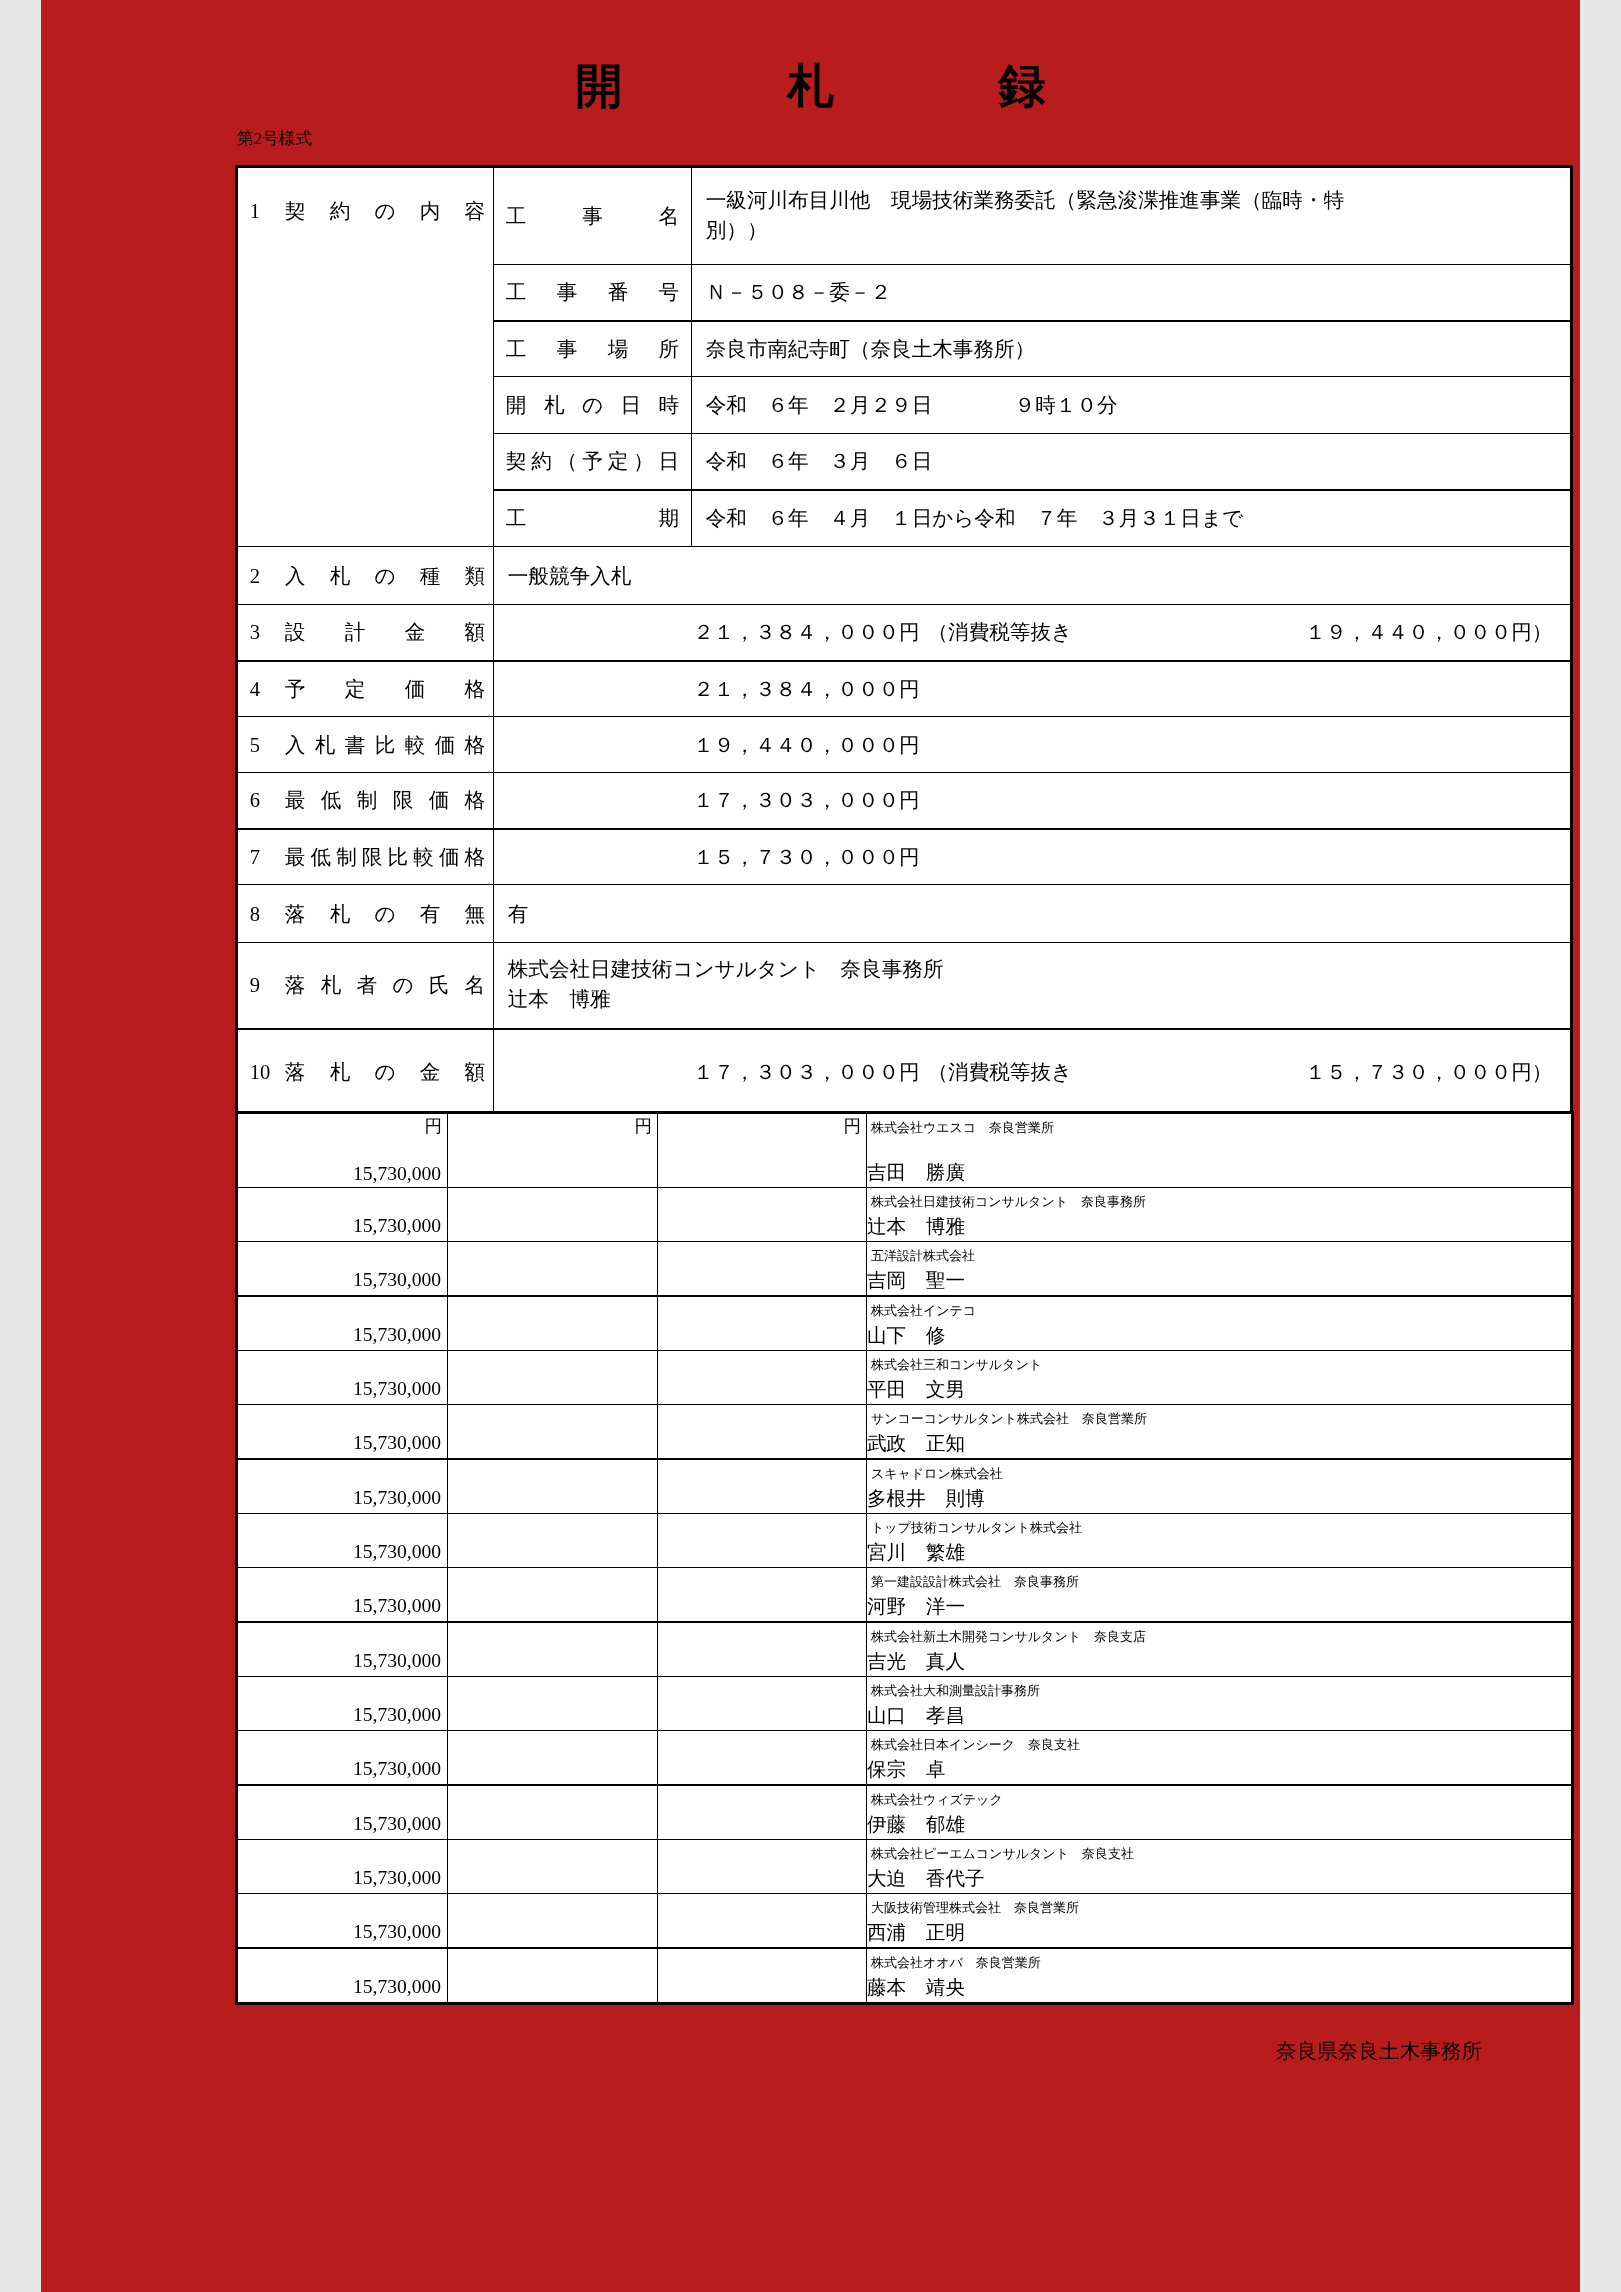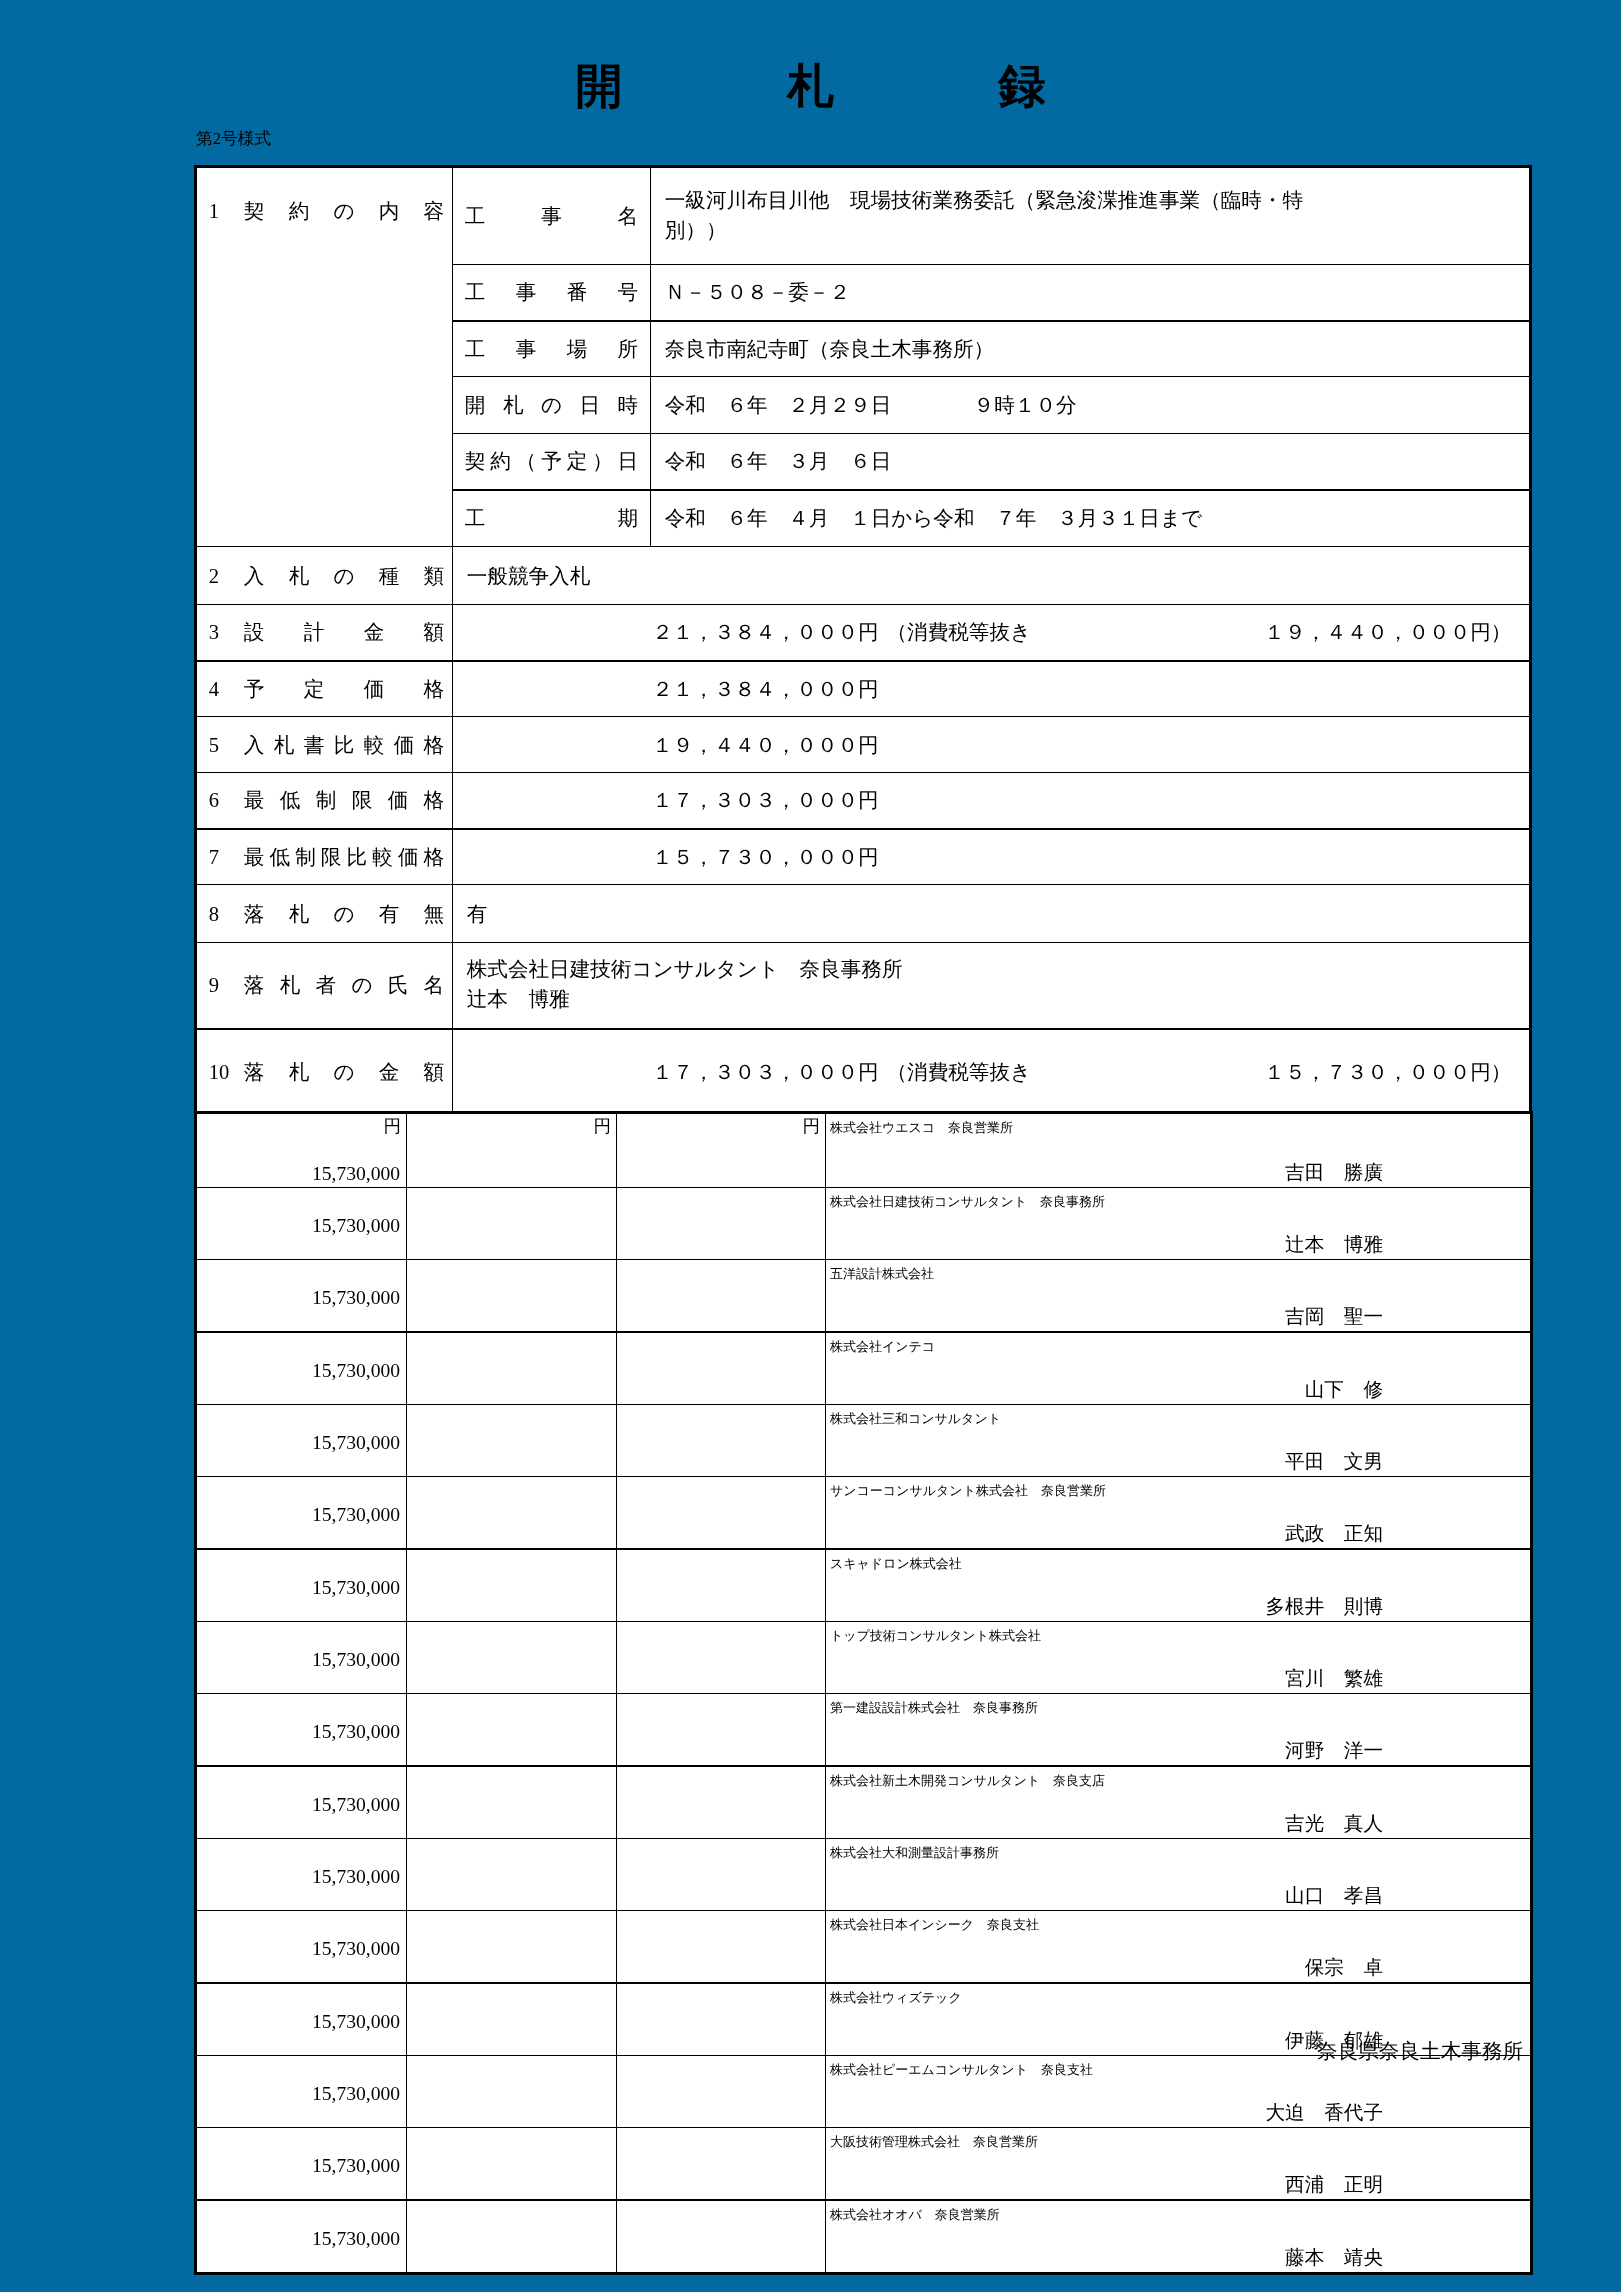"開札録" .page { background: #0369a1 -> #b91c1c; padding-left: none -> 44px; width: 1621px -> 1495px }
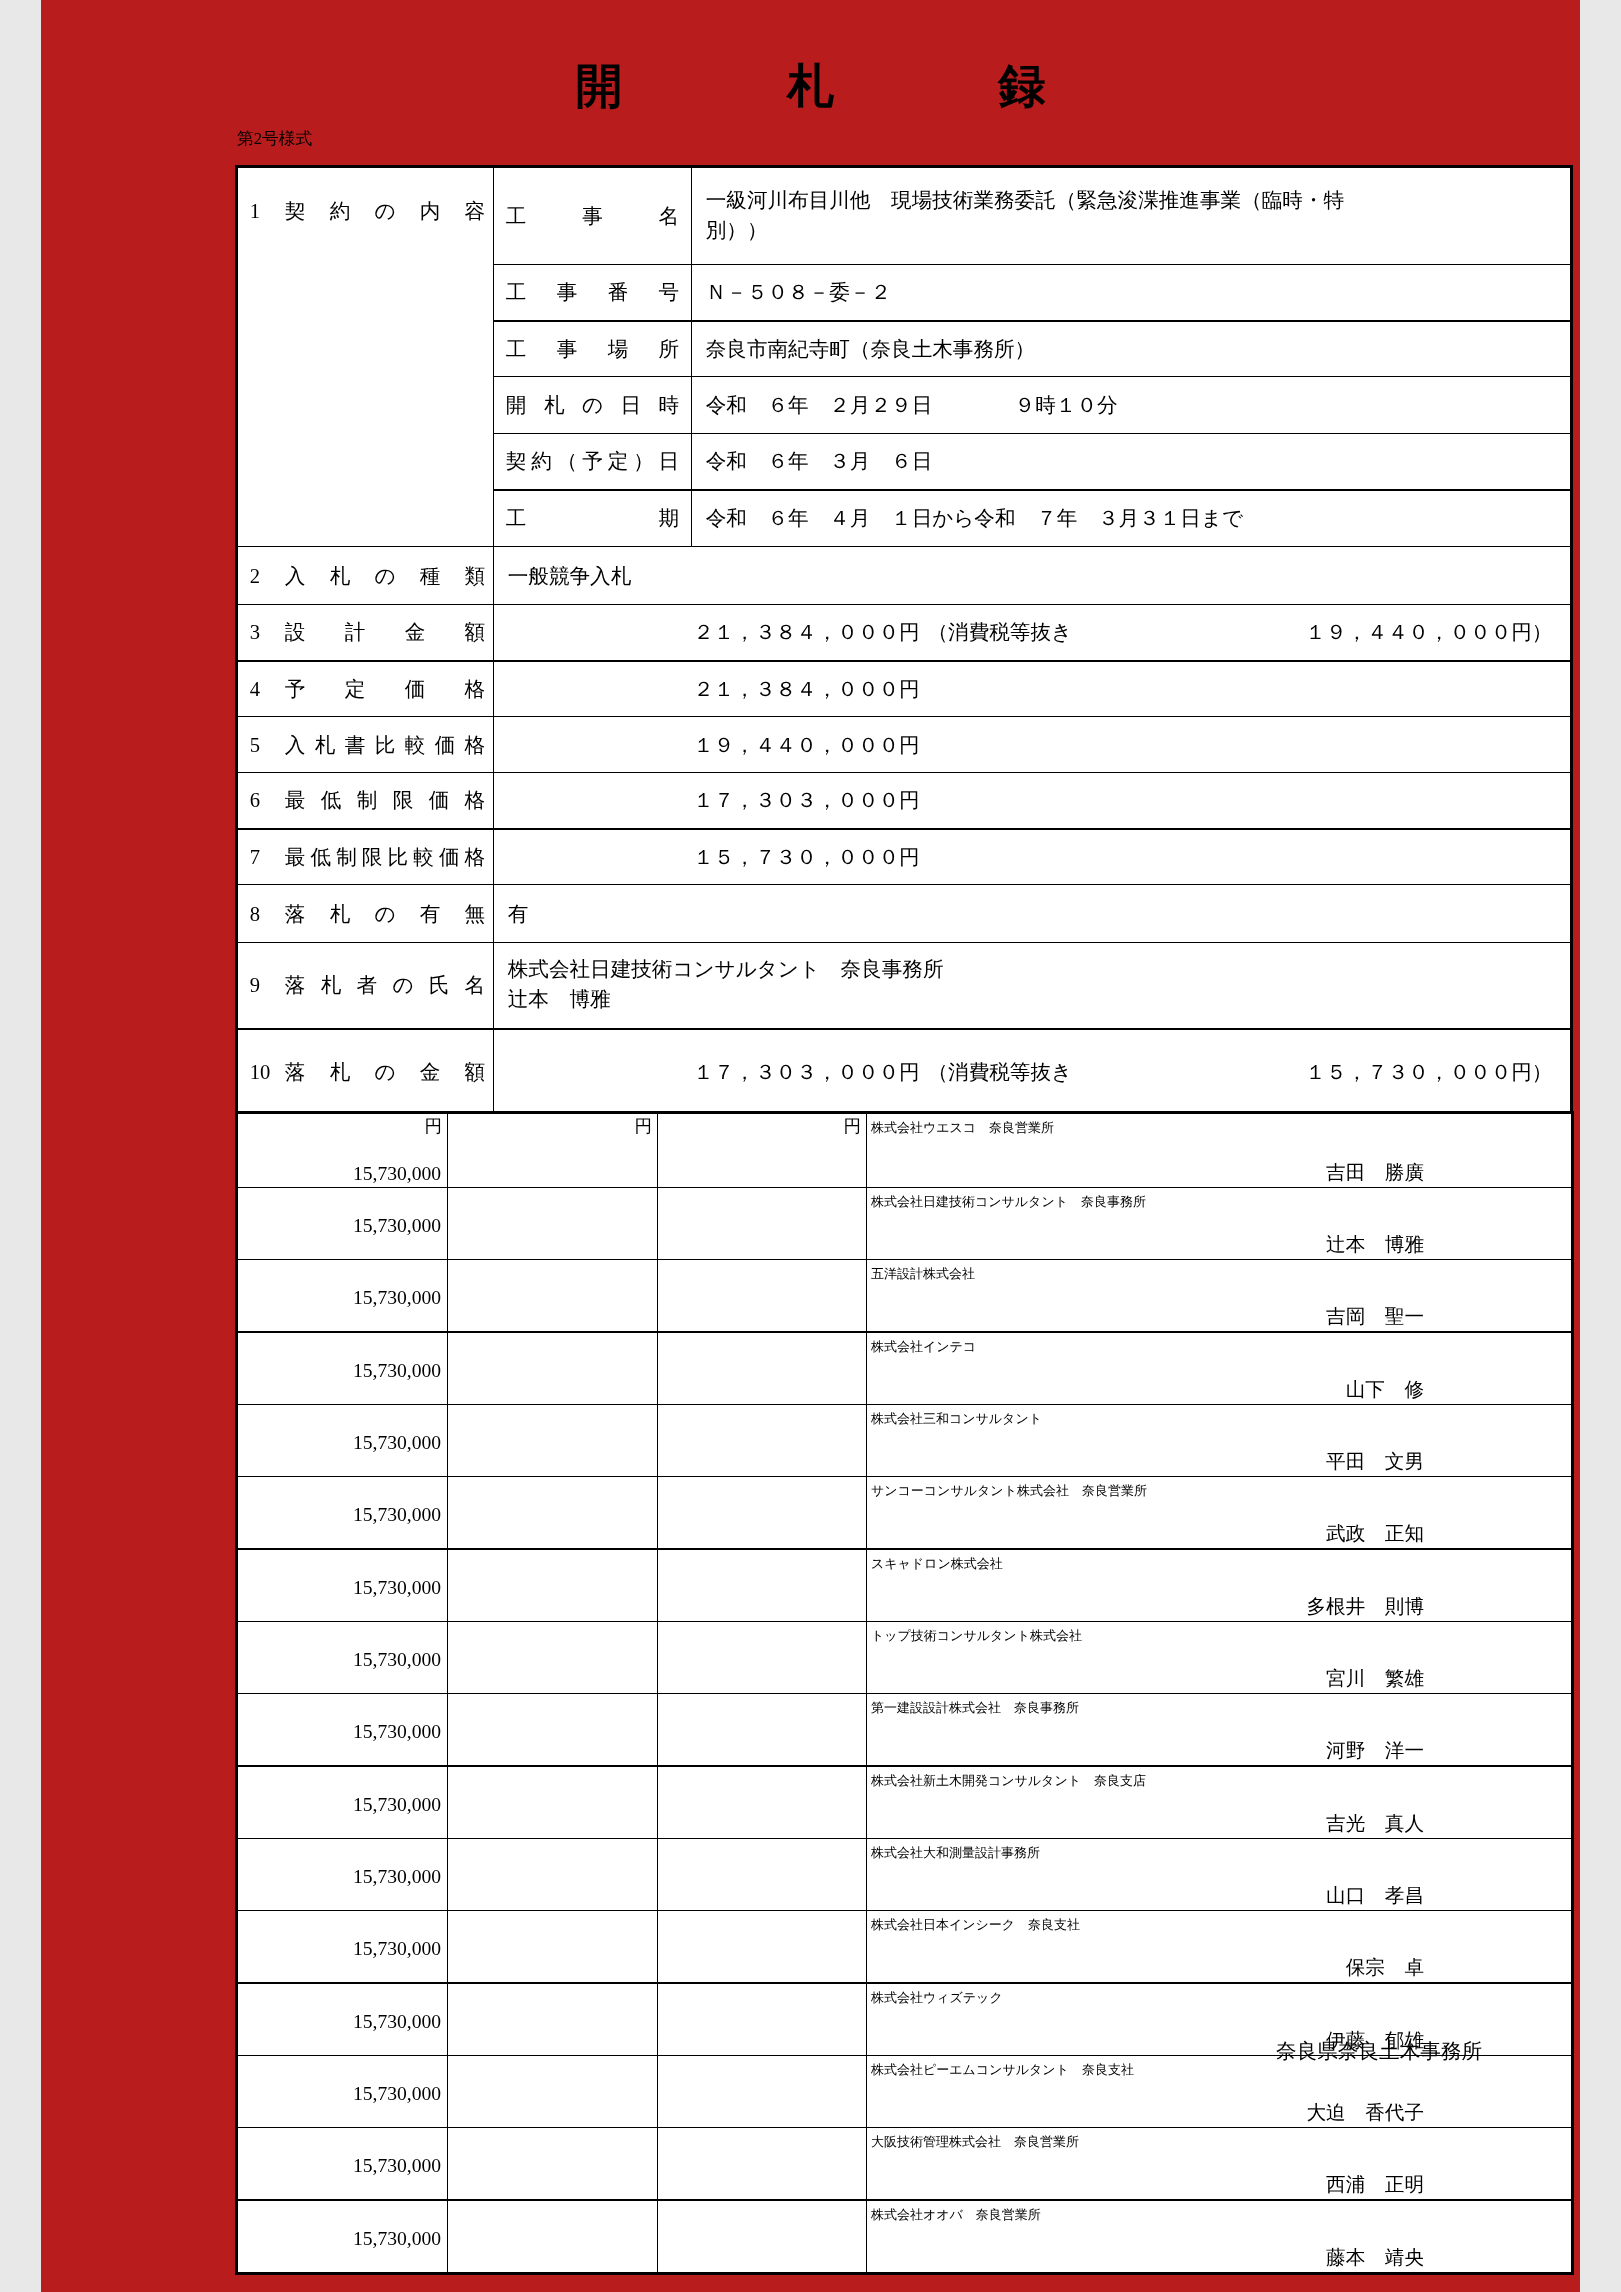"吉田 勝廣" .person { margin-top: 18px -> none; text-align: right -> left }
